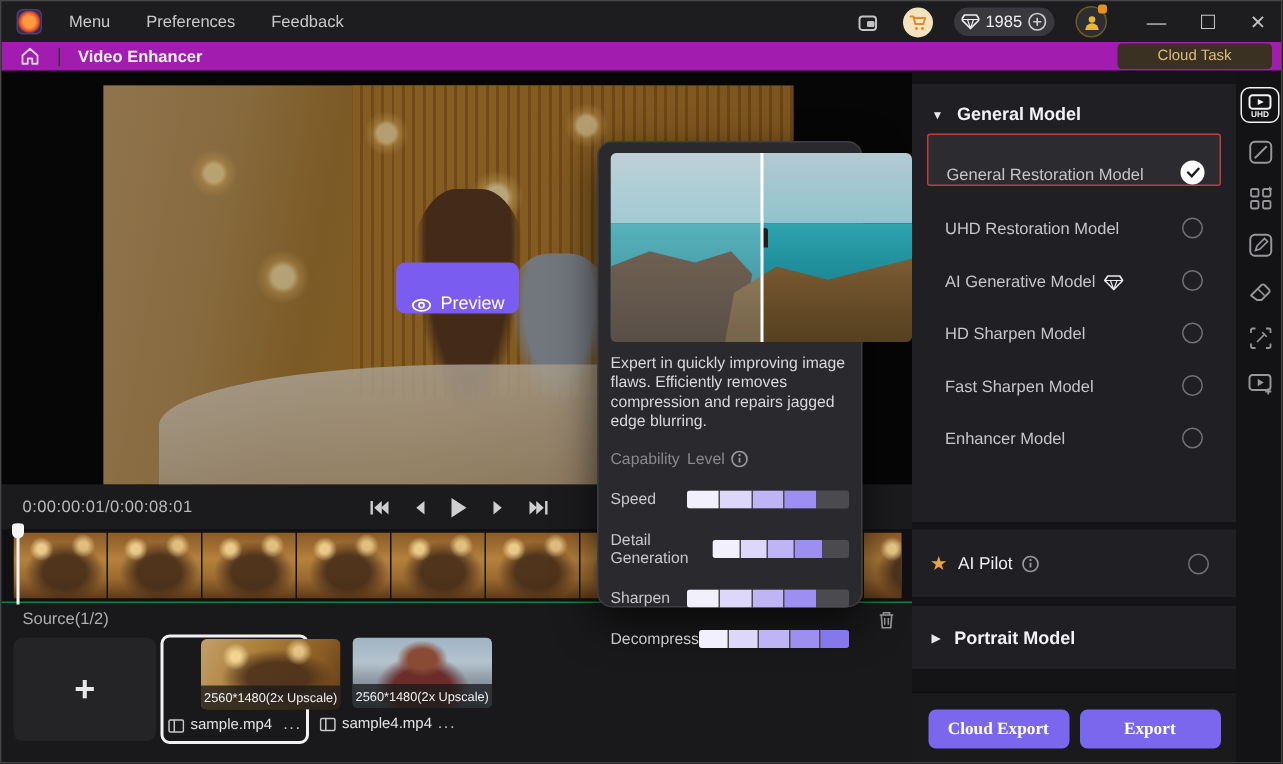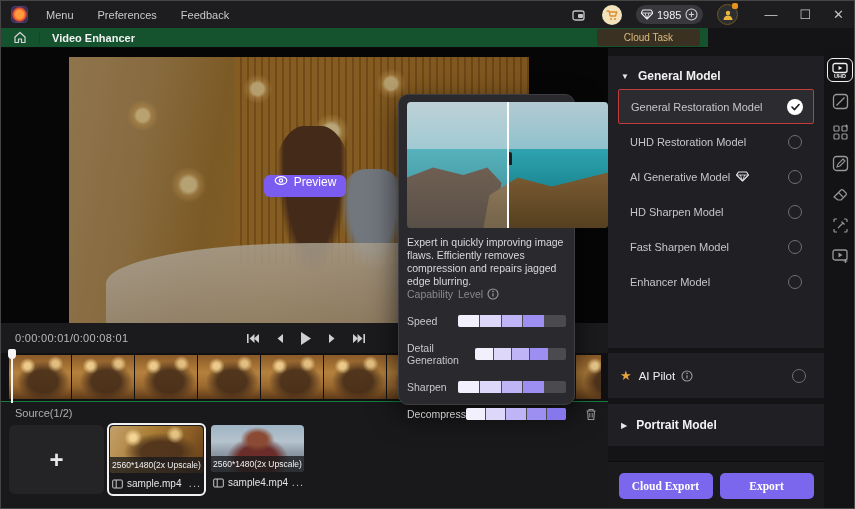"Video Enhancer" .tabbar { background: #14532d -> #a21caf; width: 707px -> 855px }
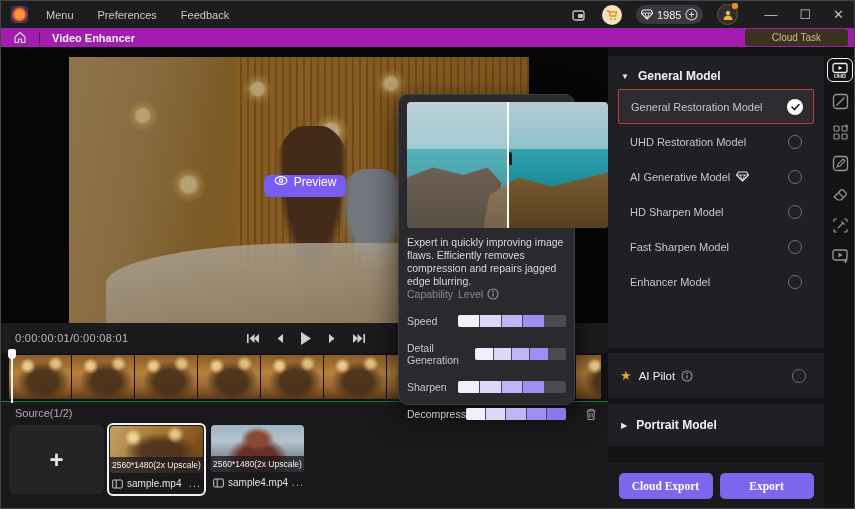"General Restoration Model" .model-row { align-items: center -> flex-end }
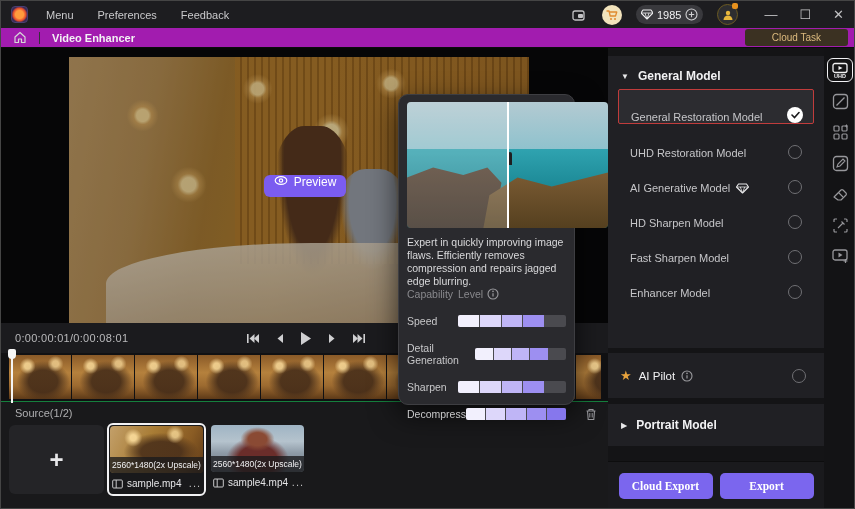"Preview" .preview-btn { align-items: flex-start -> flex-end; height: 22px -> 34px }
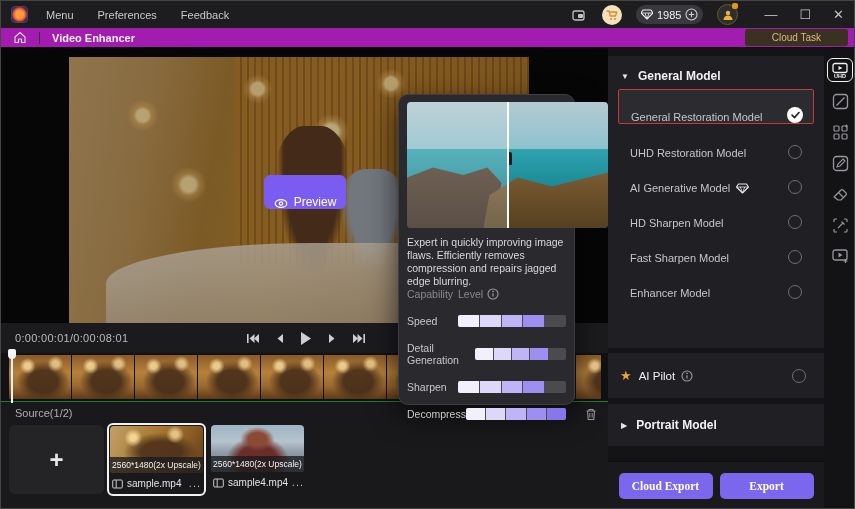"Capability" .cap-head { margin-top: none -> 12px }
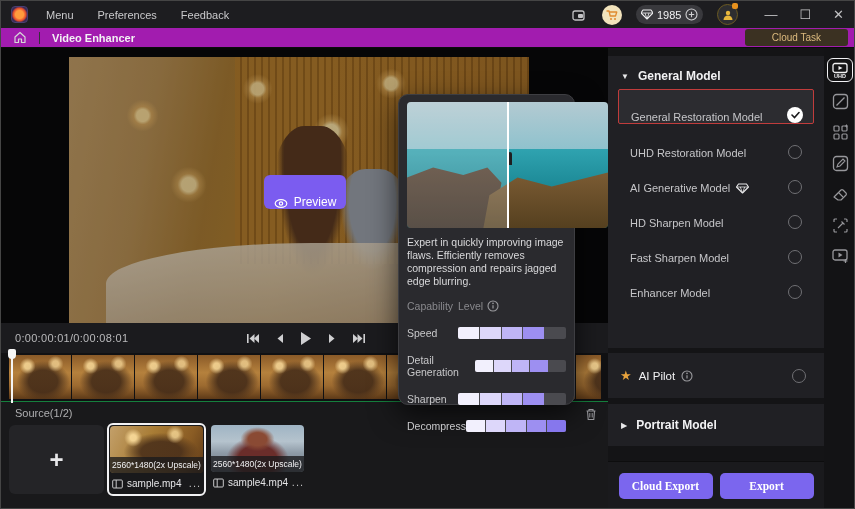"2560*1480(2x Upscale)" .thumb-img { margin-left: none -> 24px }
